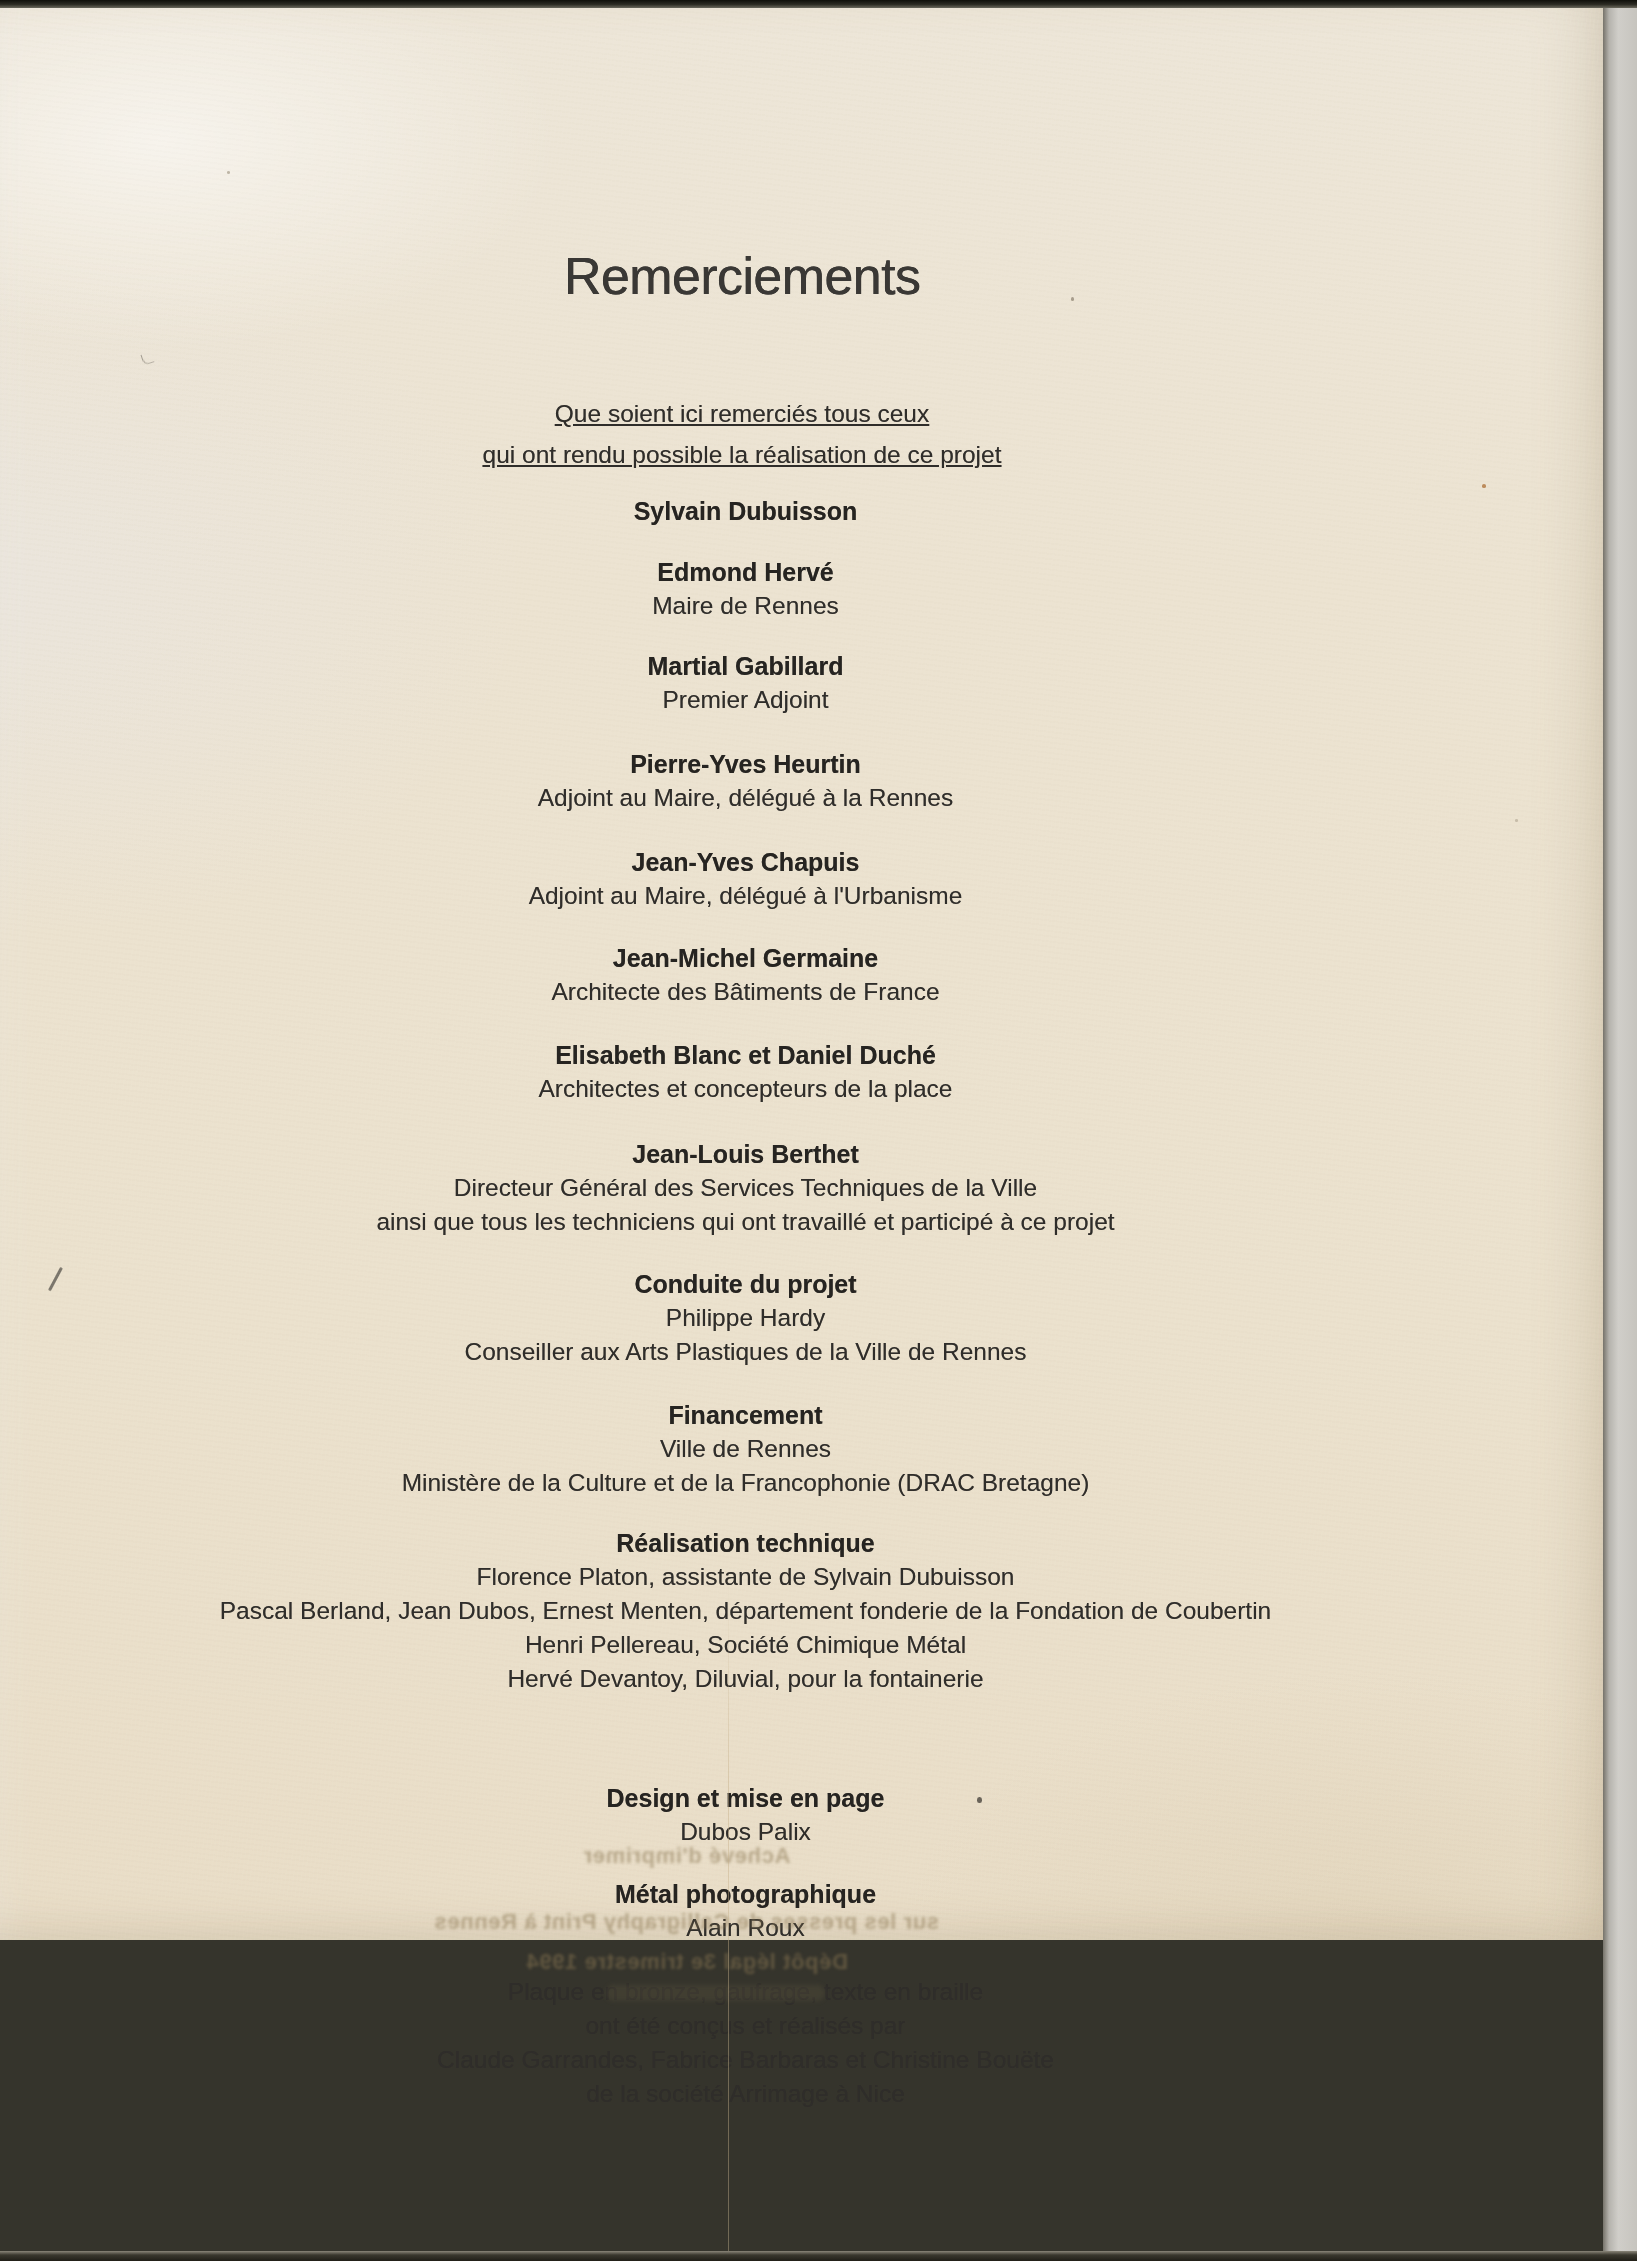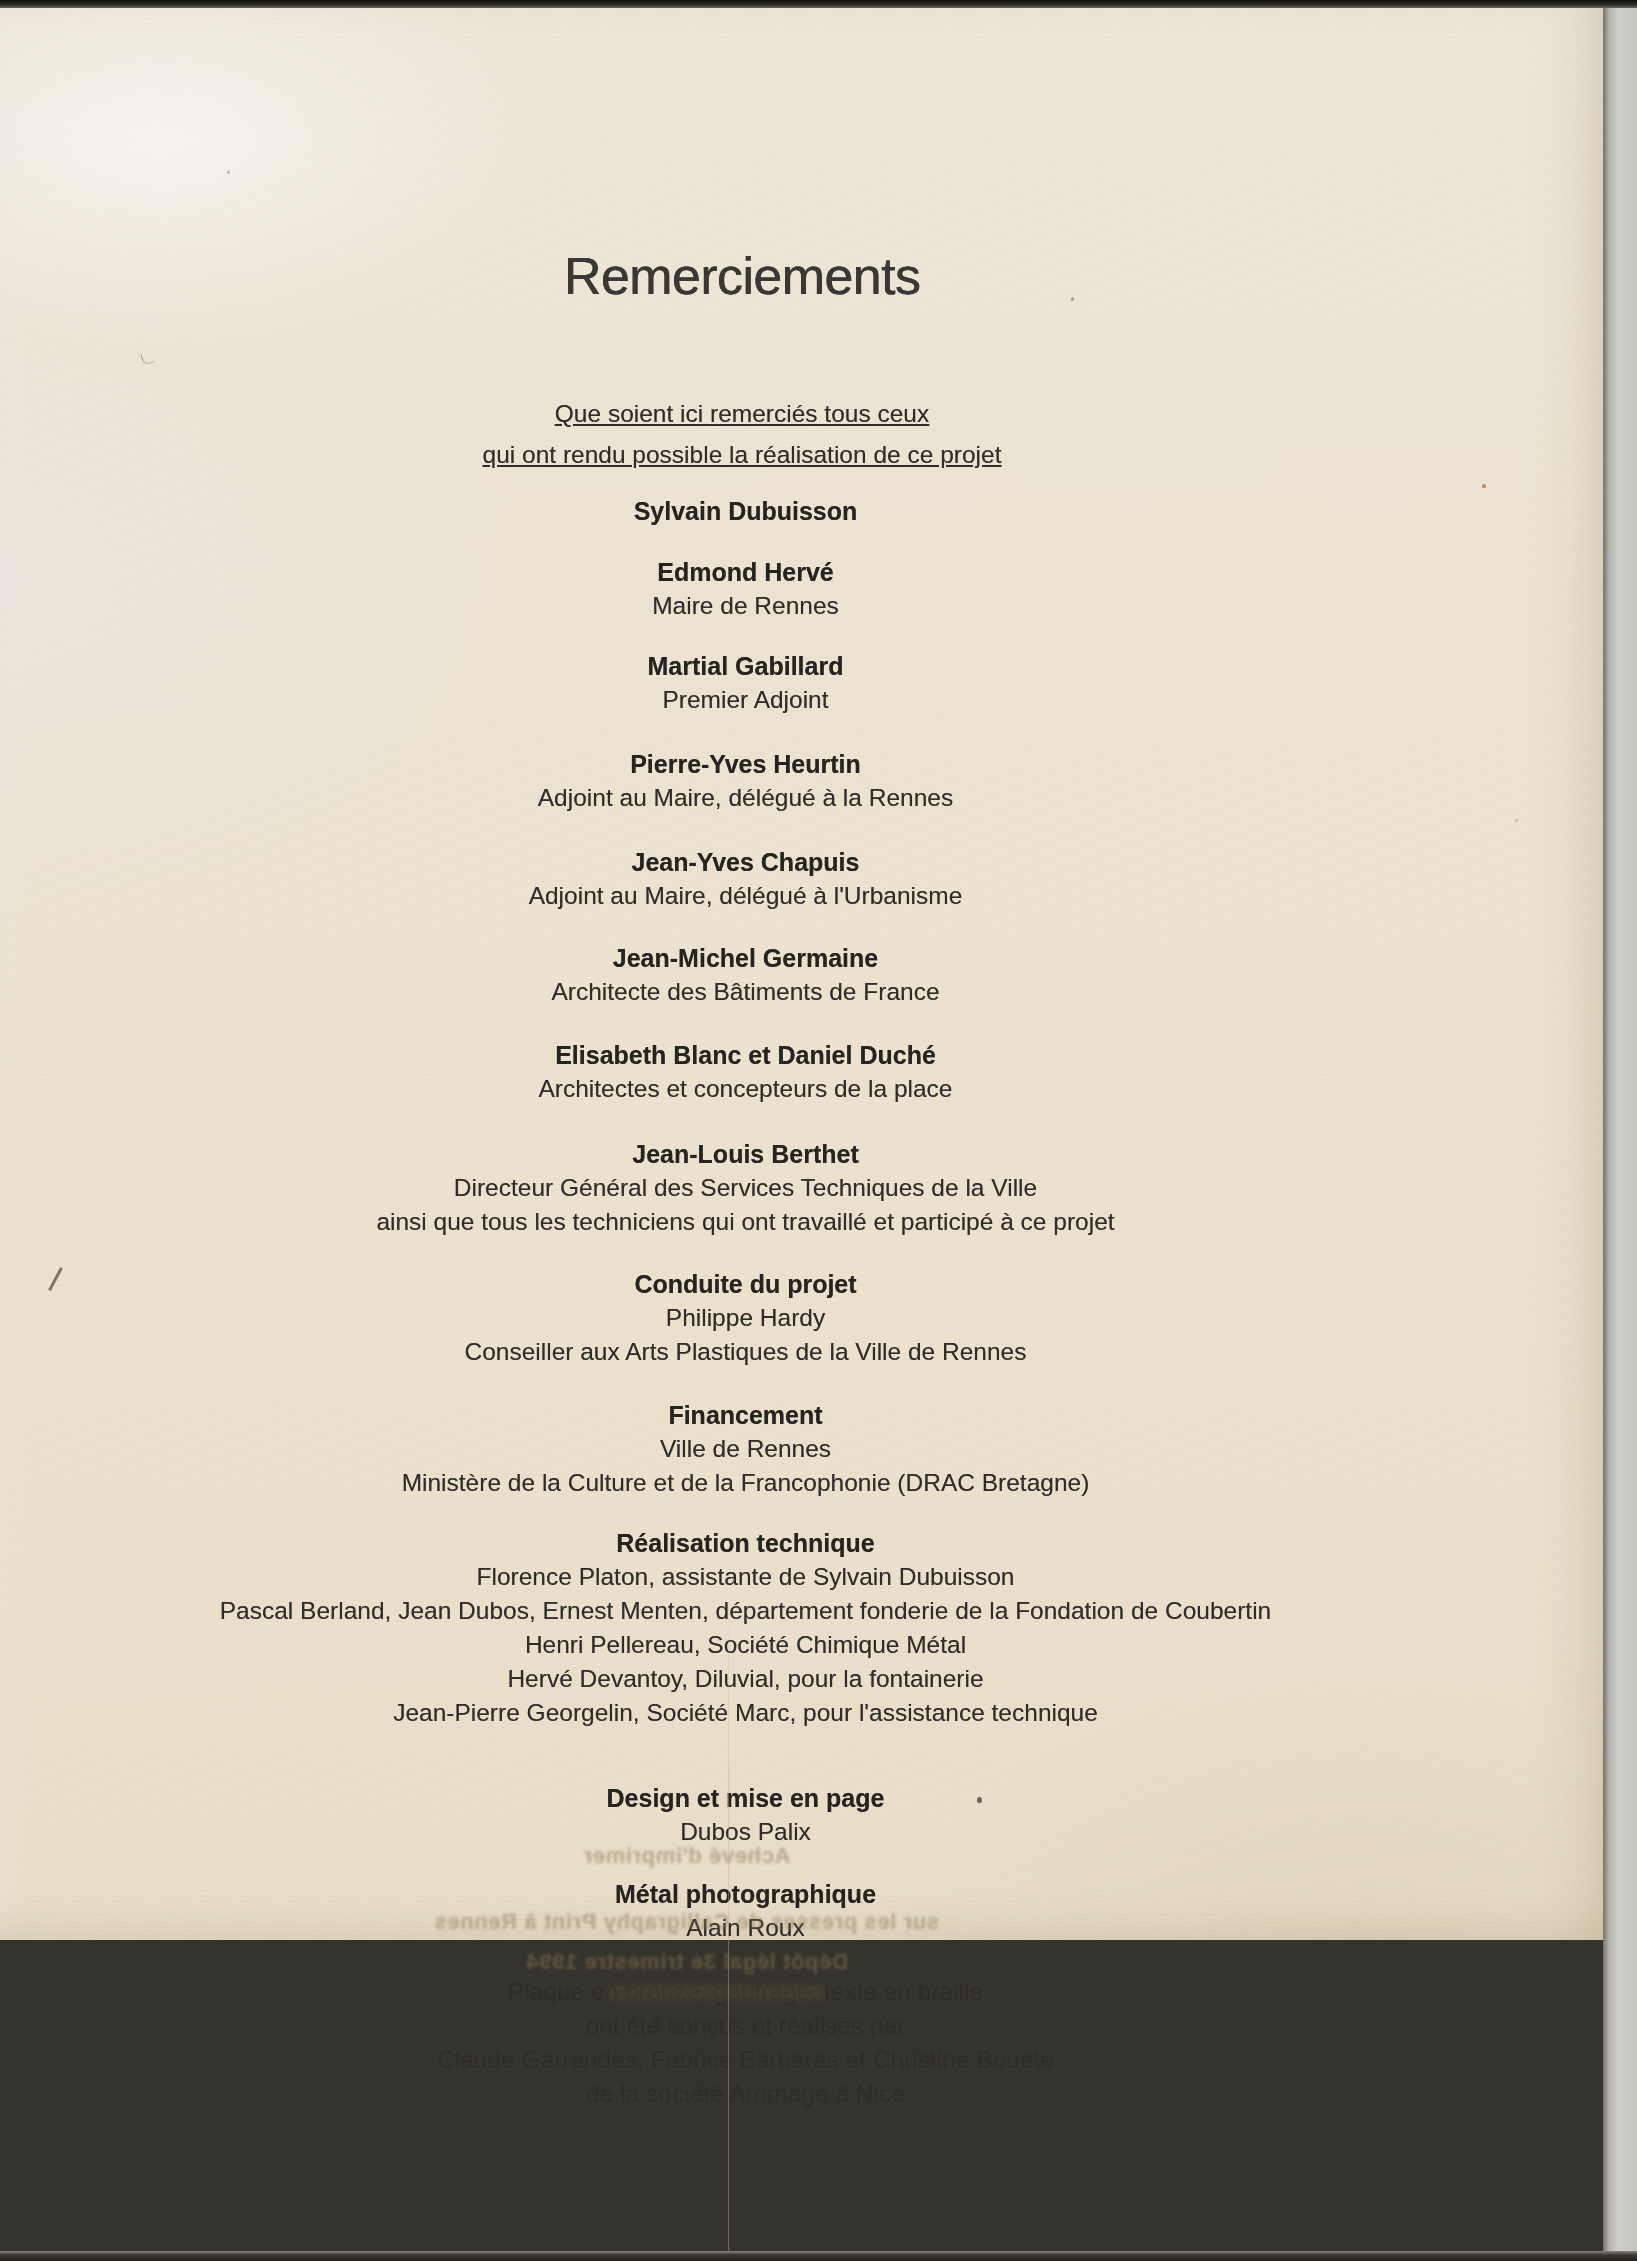"Jean-Pierre Georgelin, Société Marc," div { html: <div>Jean-Pierre Georgelin, Société Marc, pour l'assistance technique</div> -> none }
